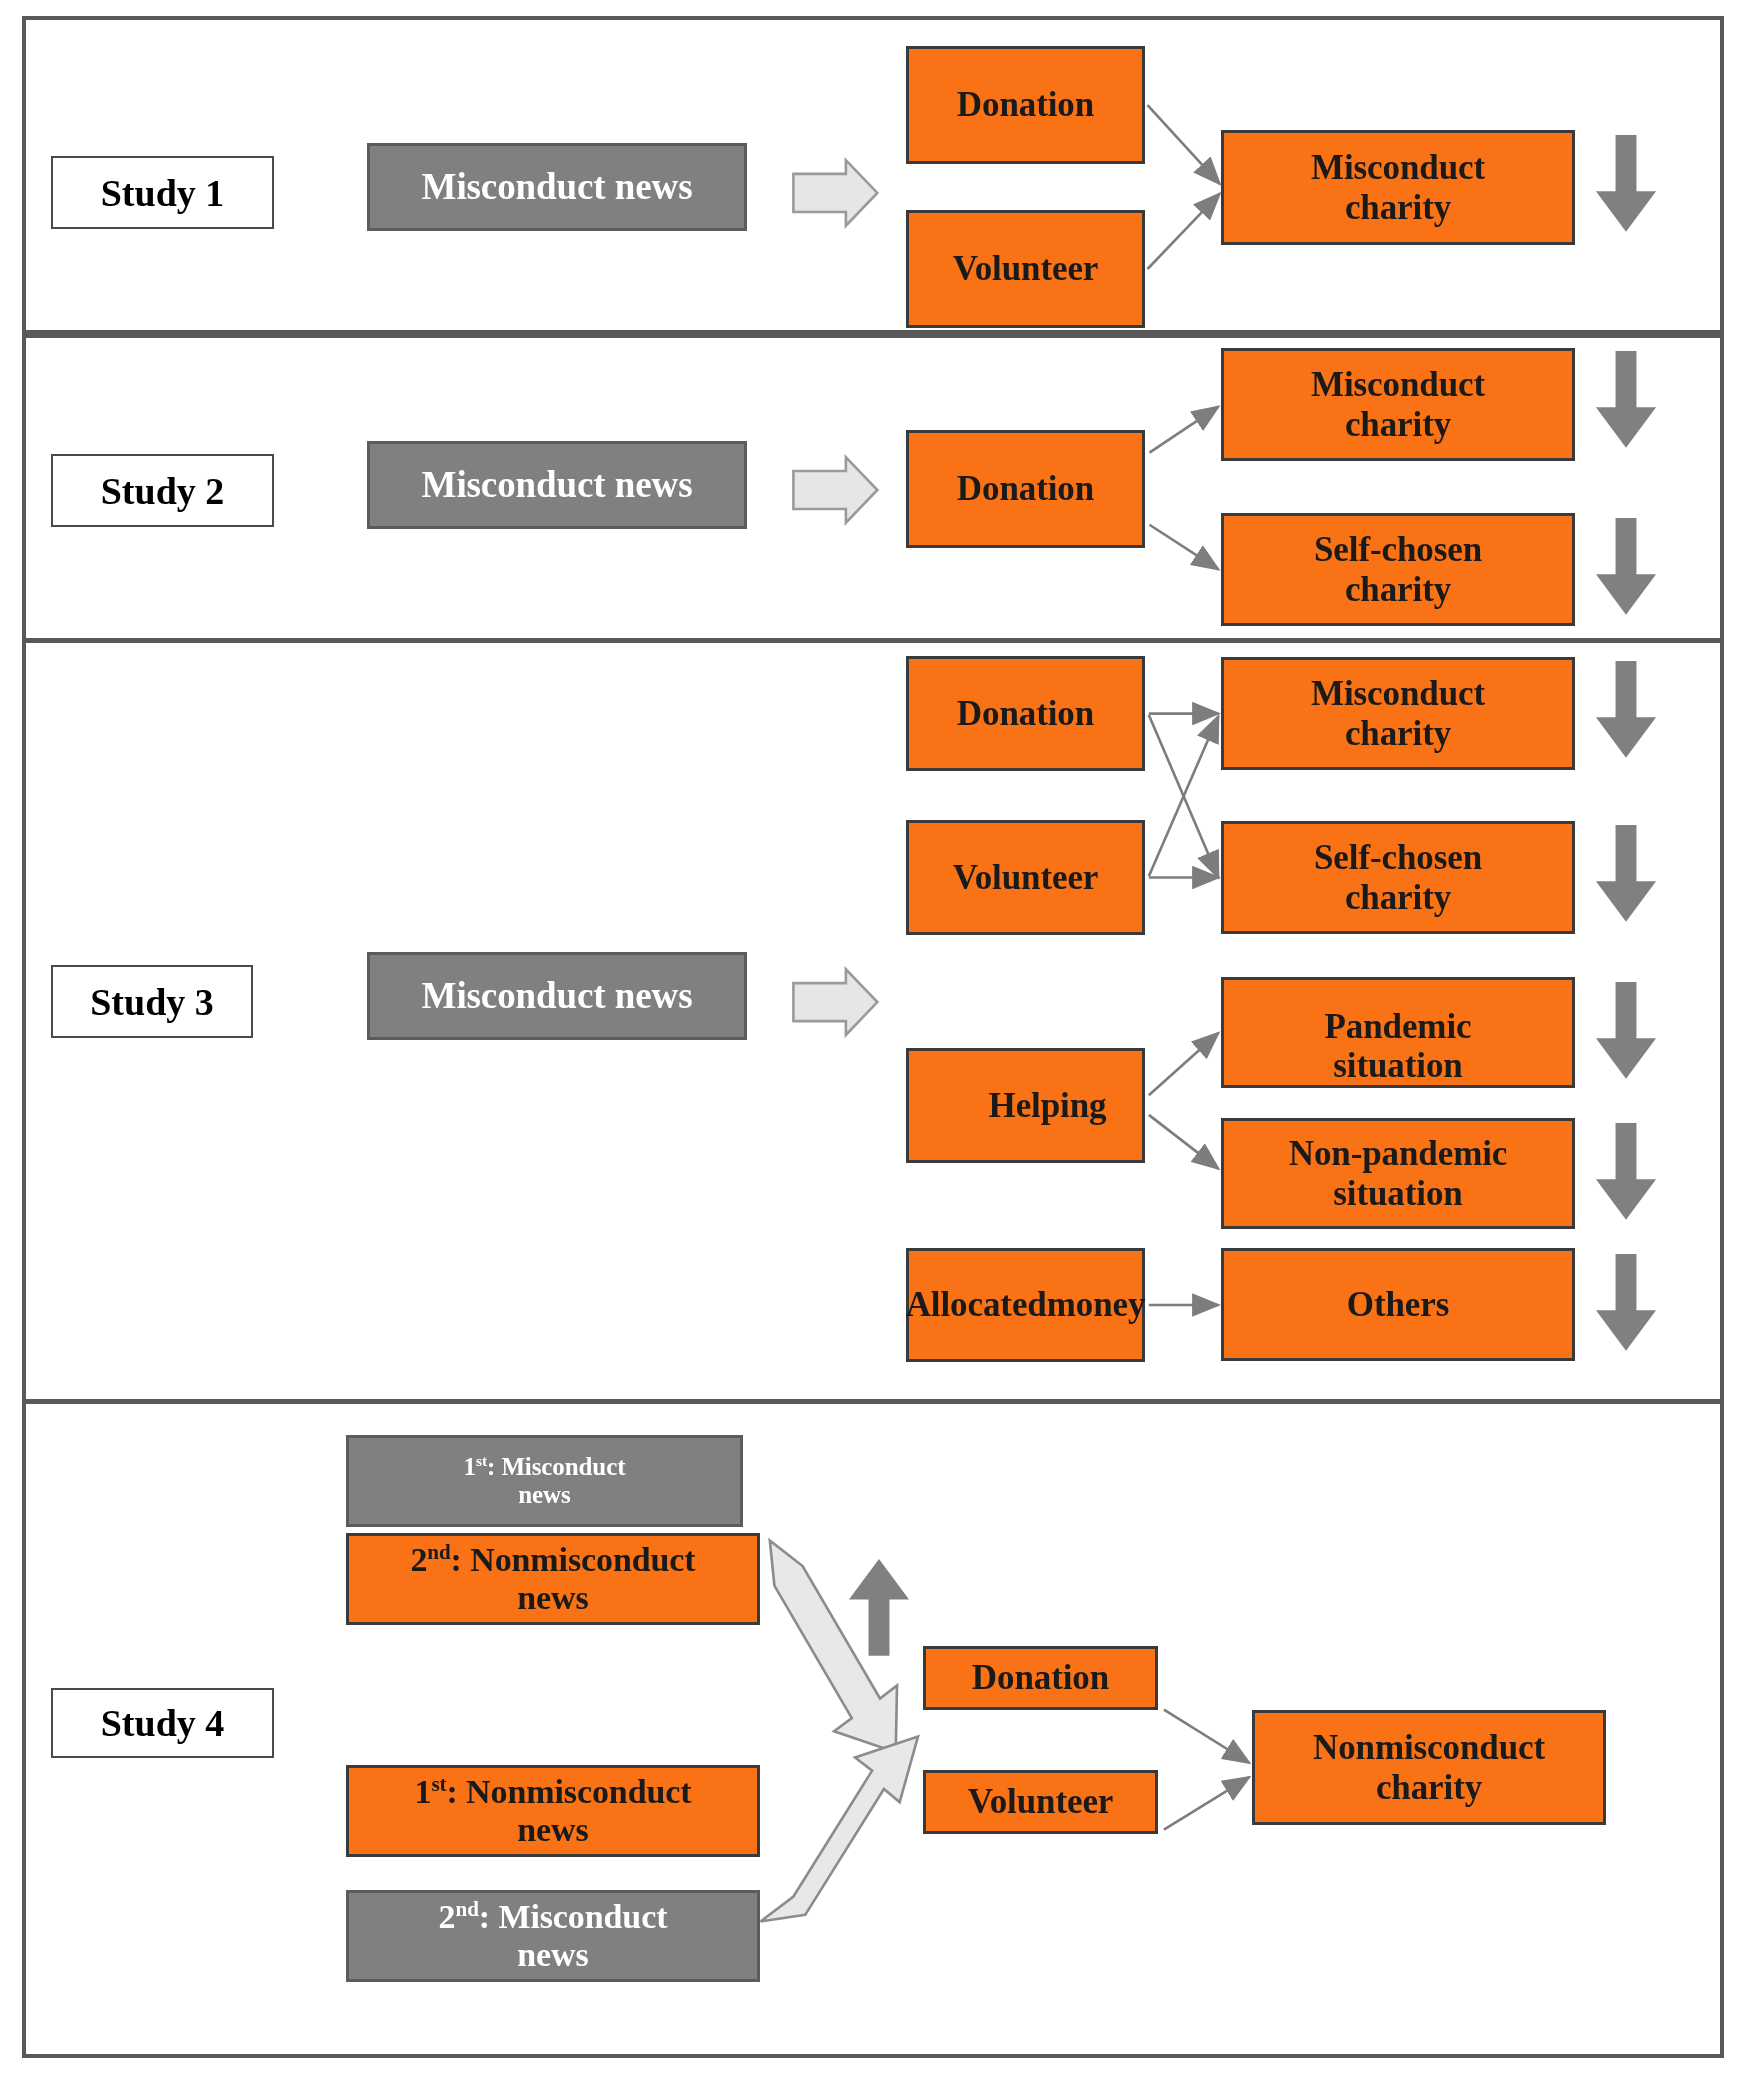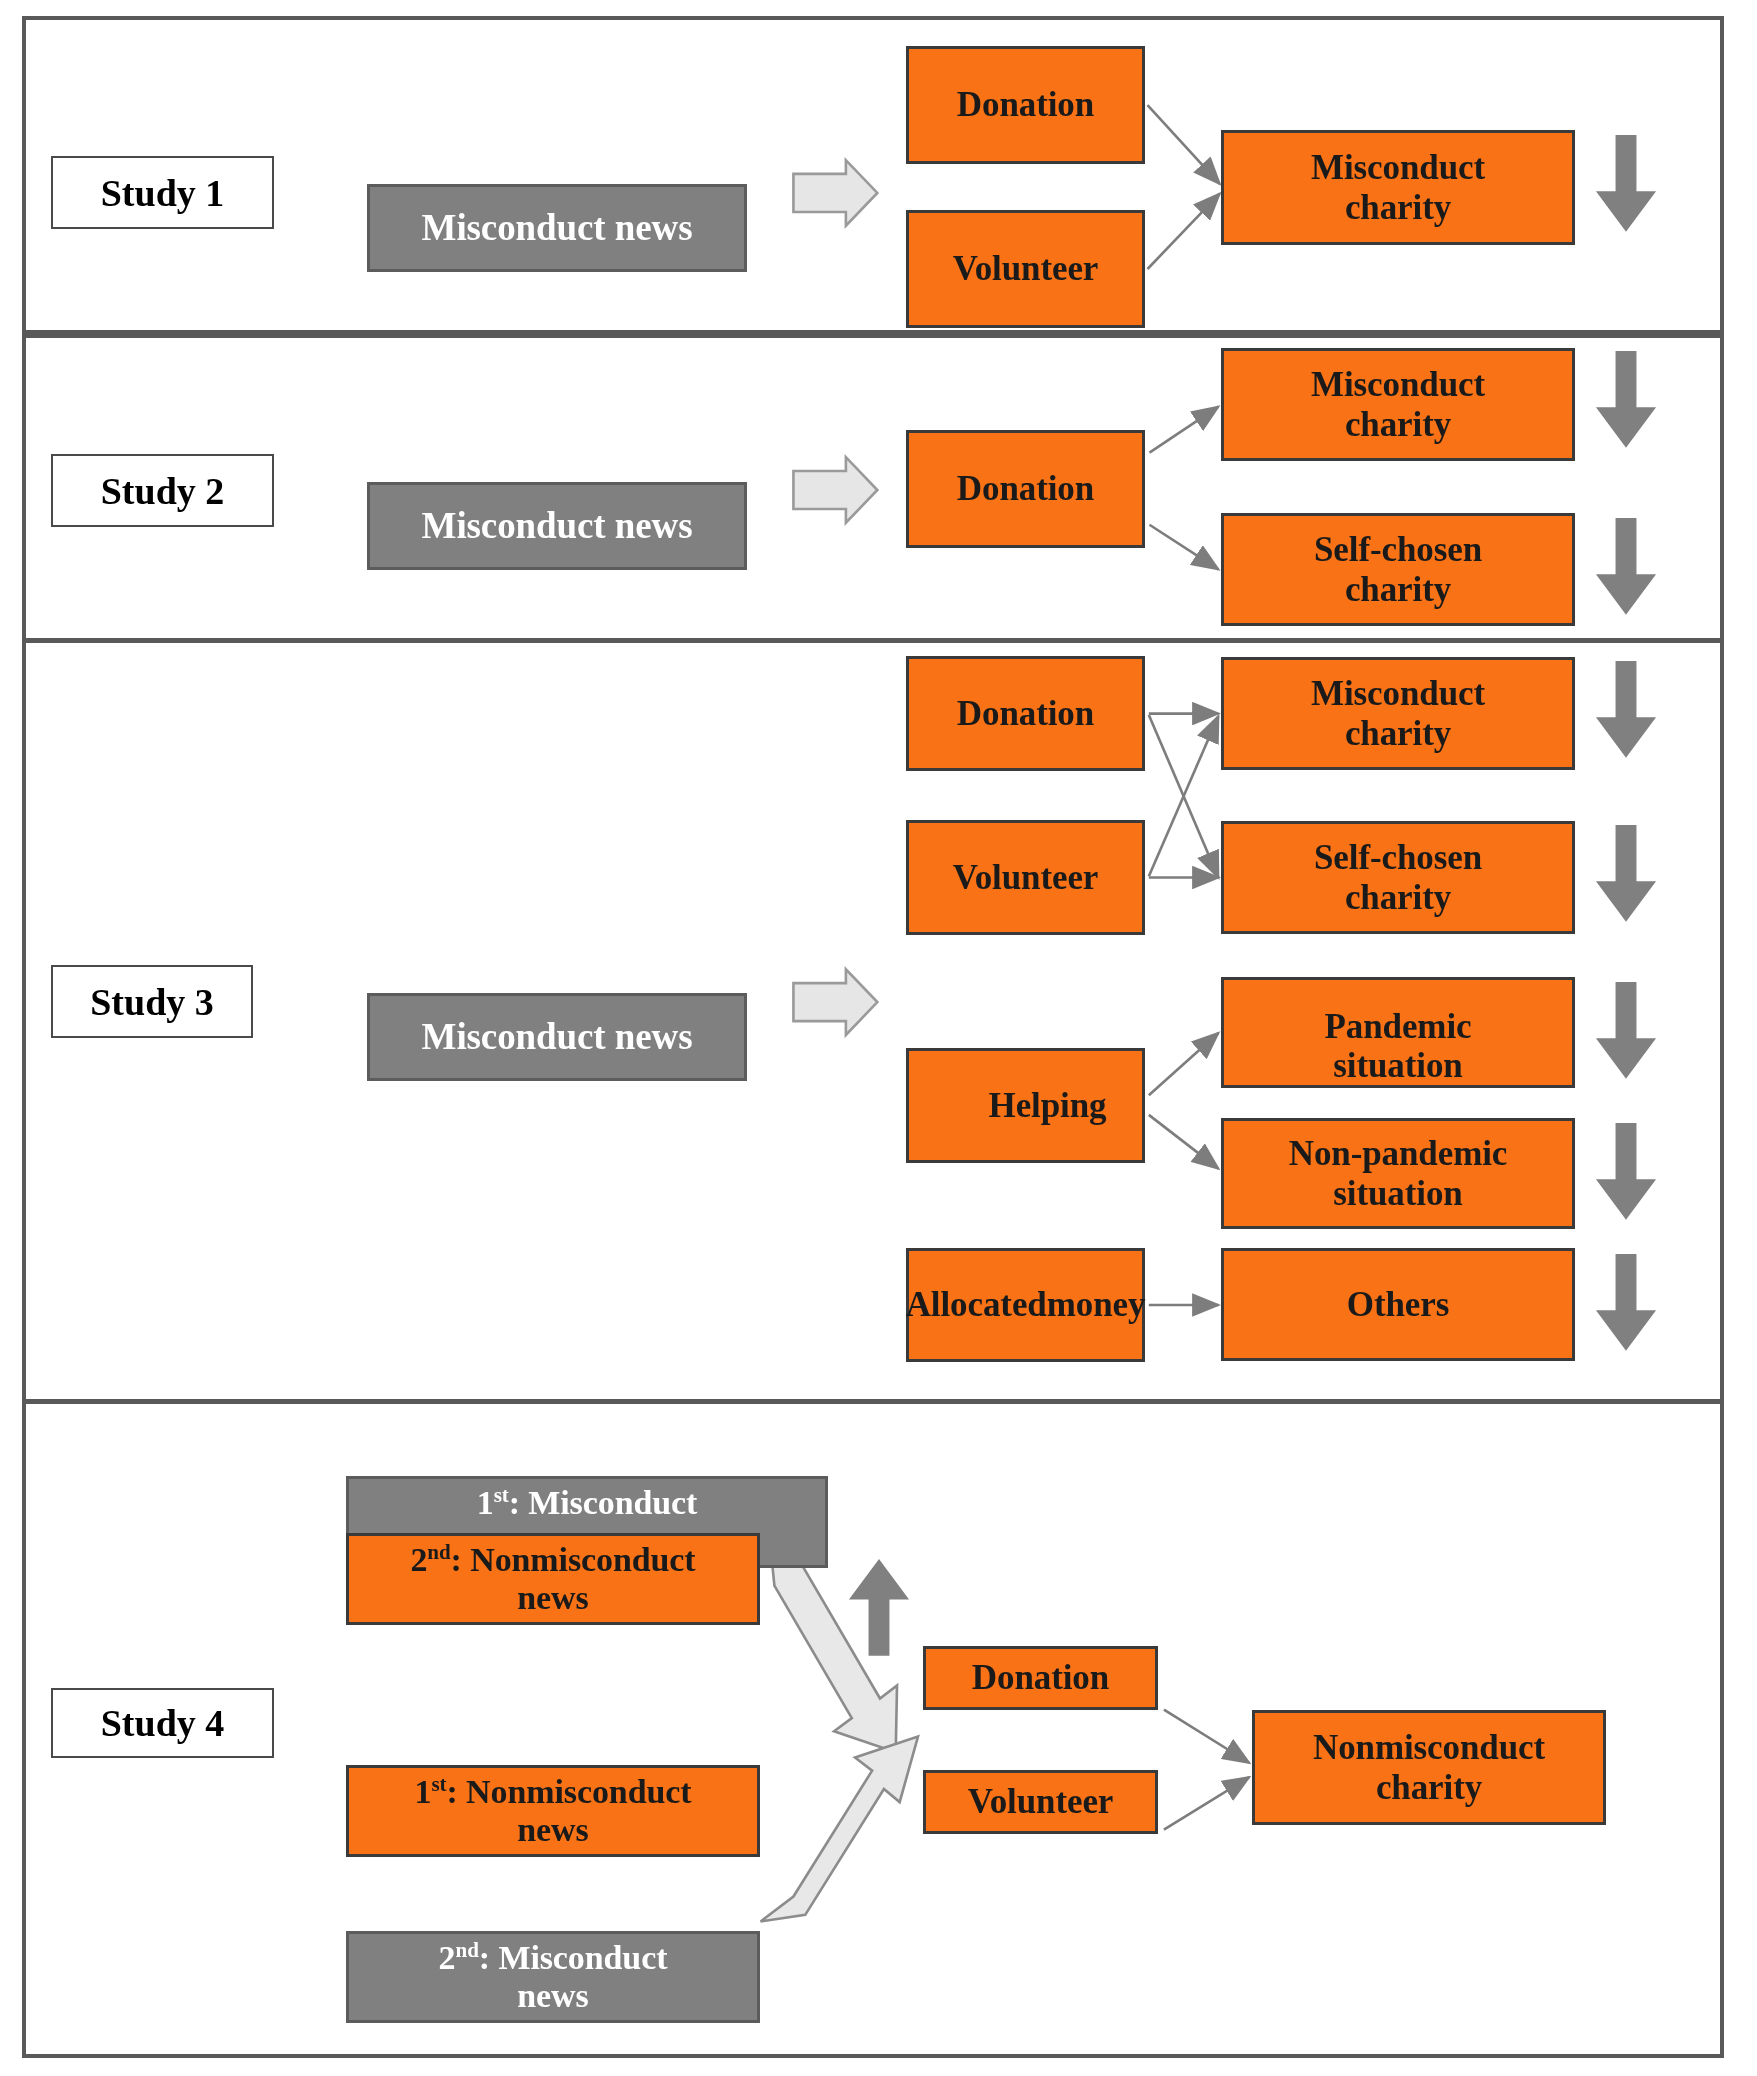"Misconduct news" .box.gray { margin-top: 41px -> none }
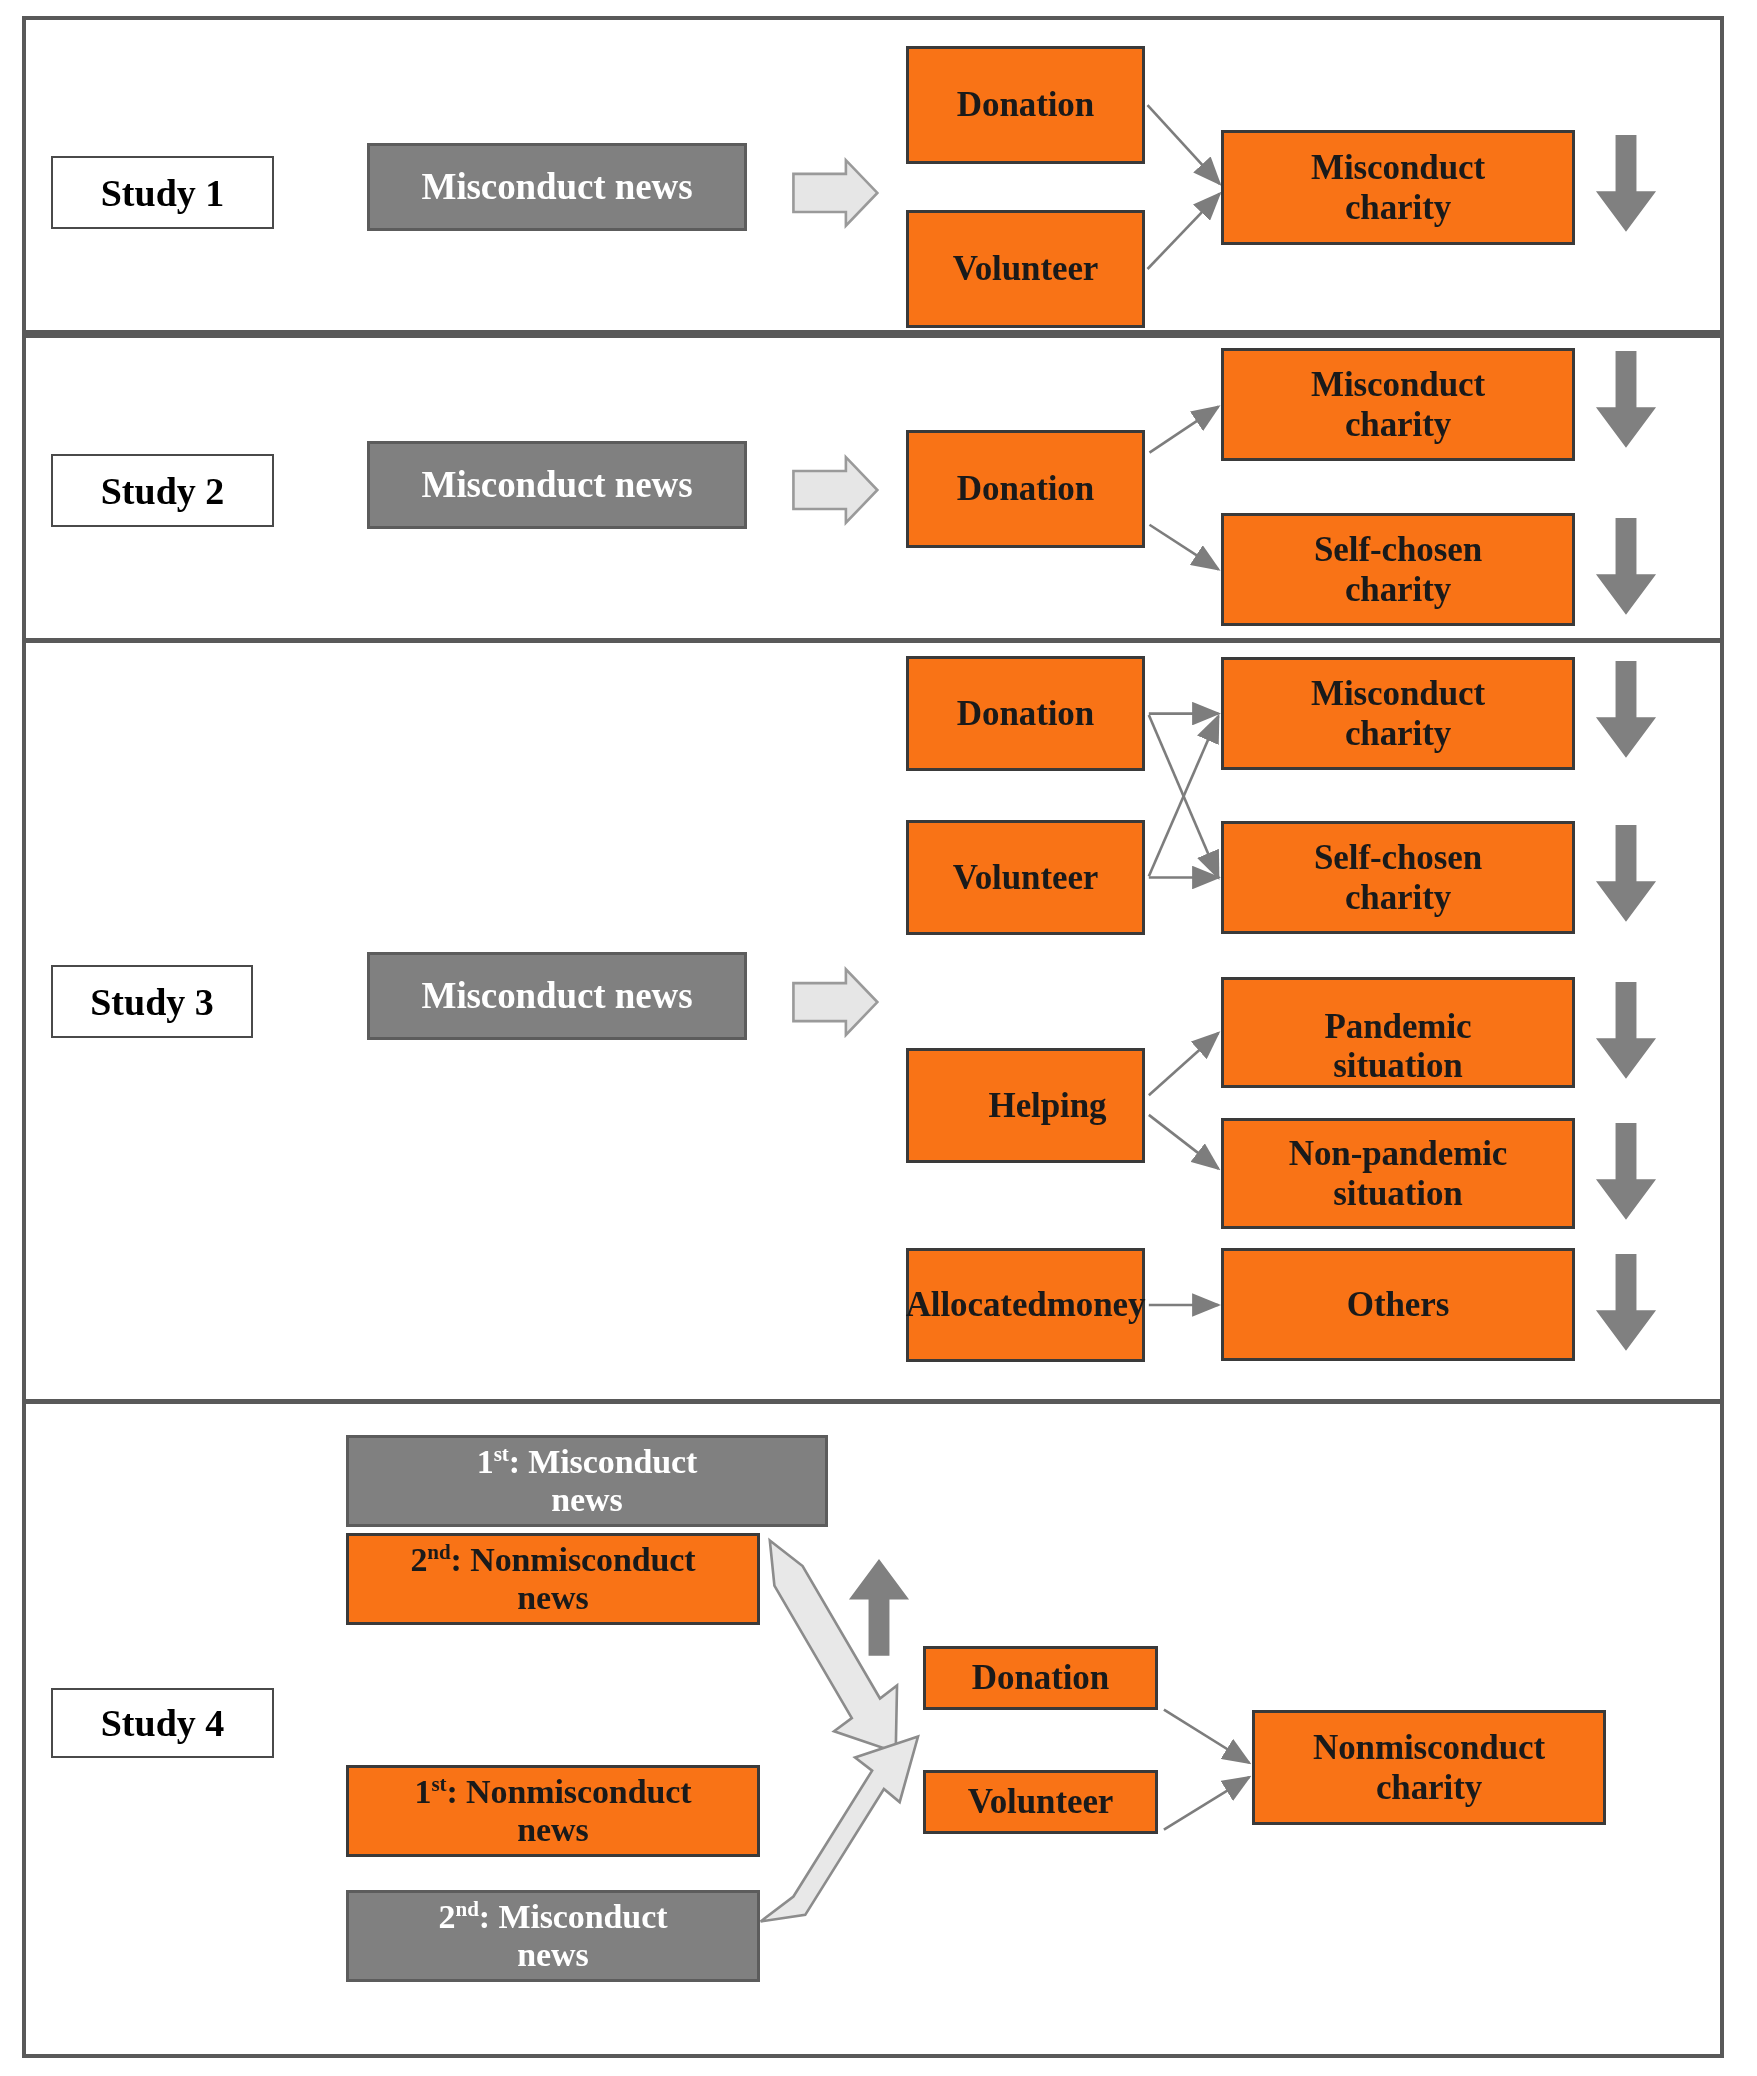"1st: Misconduct" div.box { font-size: 34px -> 25px; width: 482px -> 397px }
